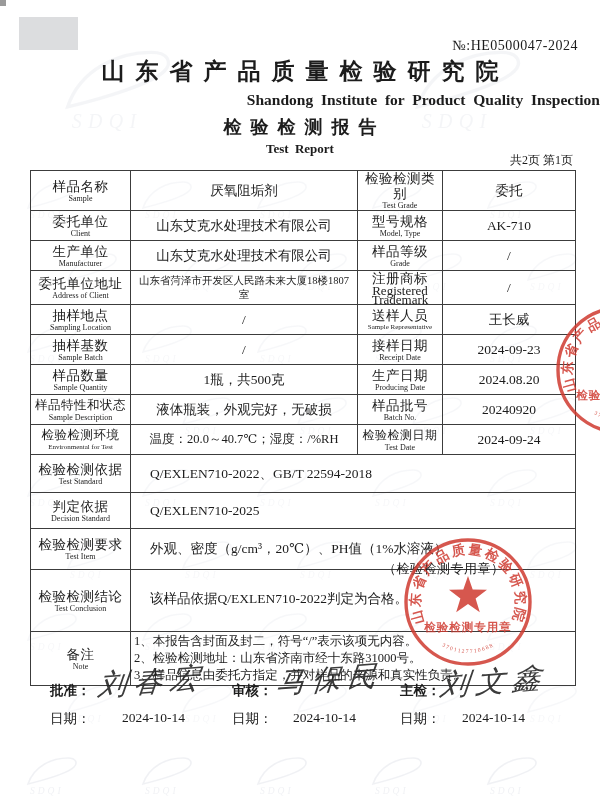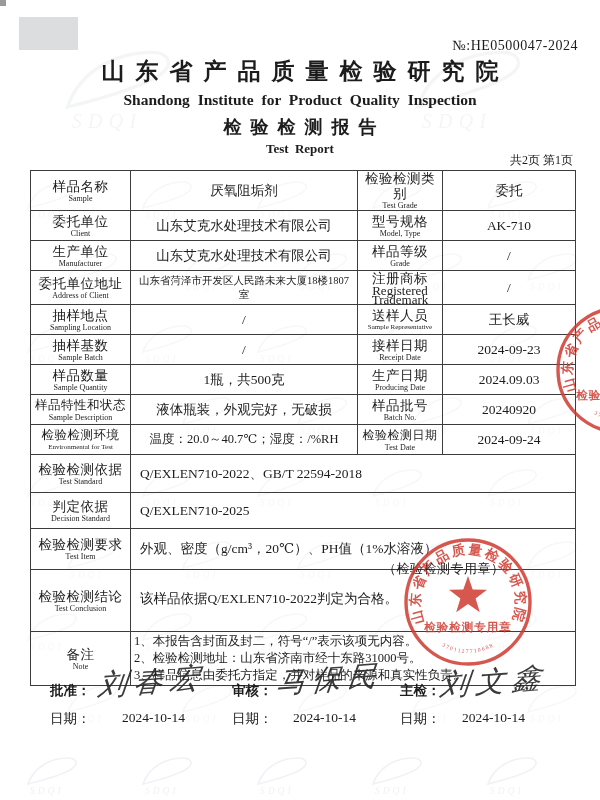"Shandong Institute for Product Quality" .inst-en { text-align: center -> right }
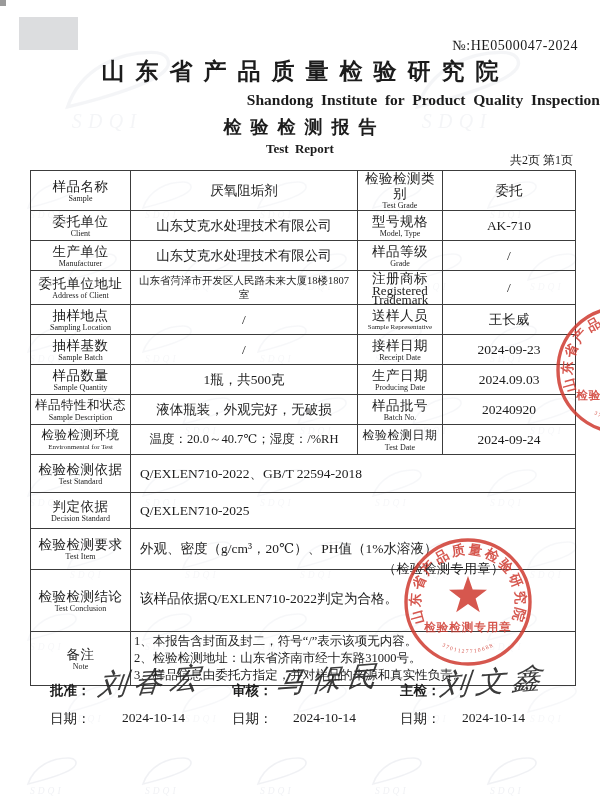"2024.09.03" td.val { text: 2024.09.03 -> 2024.08.20 }
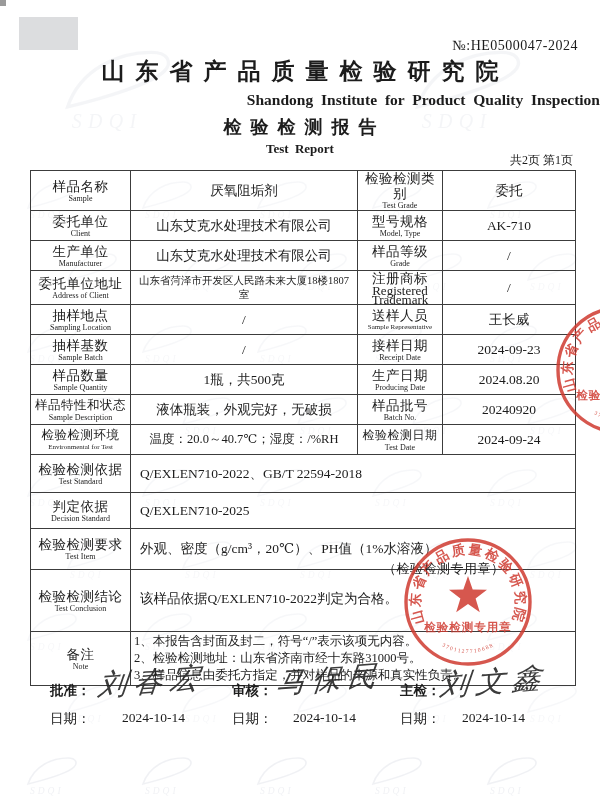"Q/EXLEN710-2022、GB/T 22594-2018" .val.left { padding-left: 9px -> 19px }
